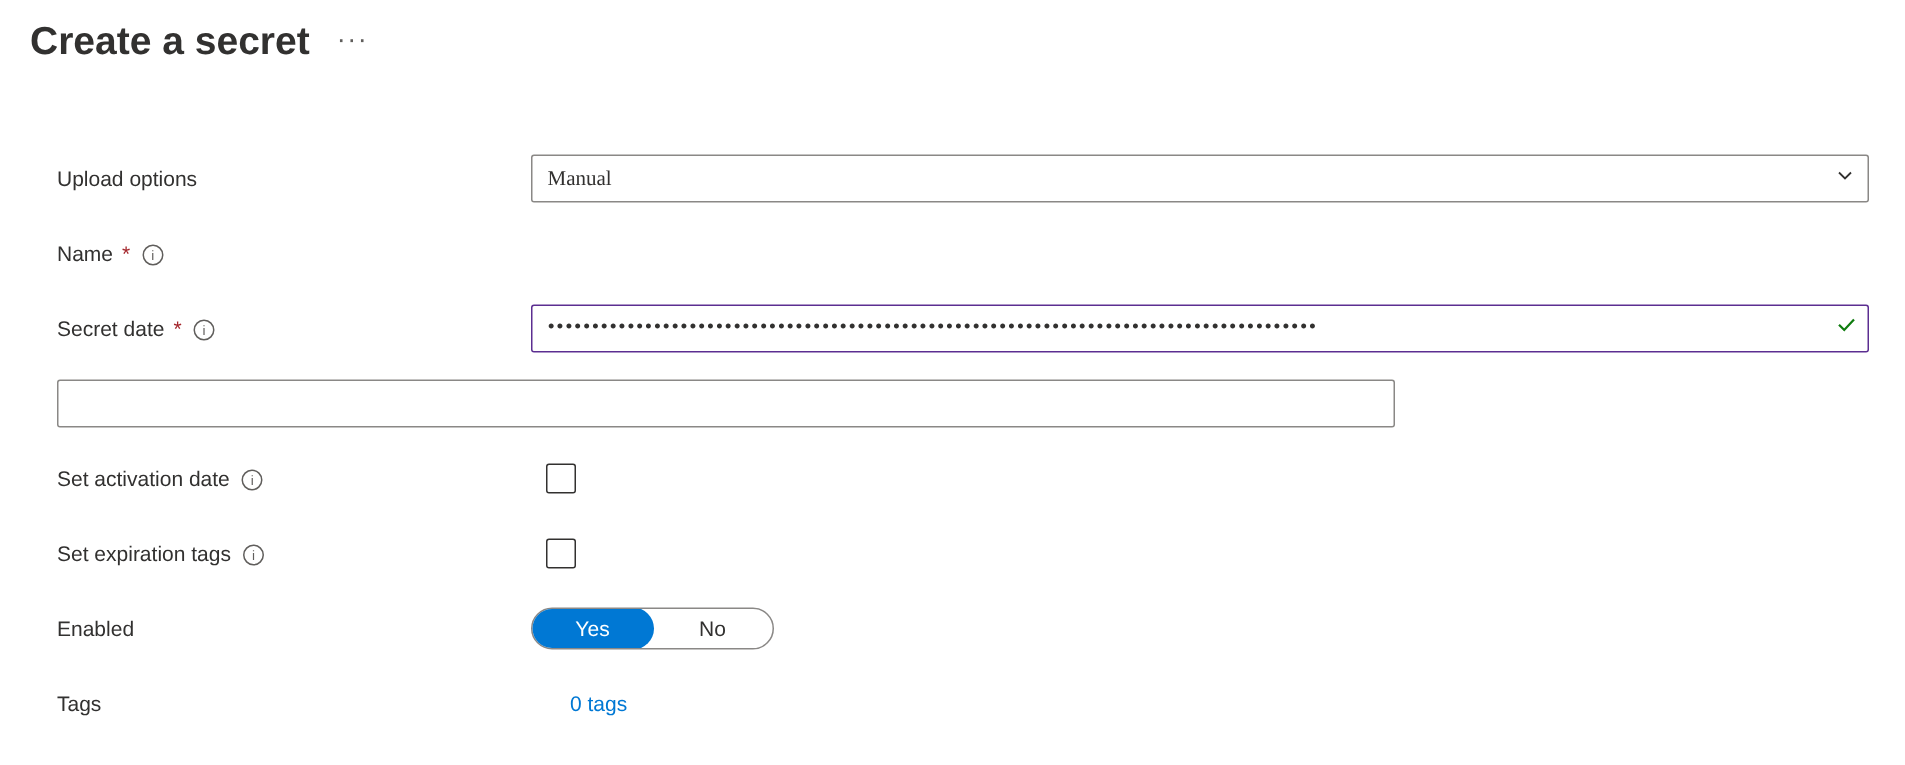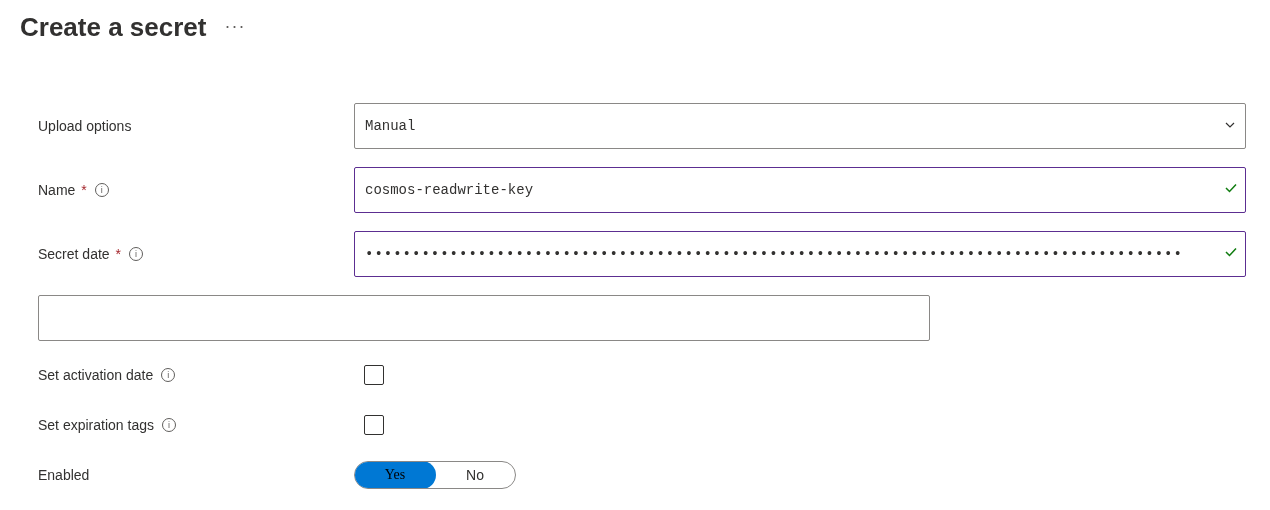"Upload options" .label-col { align-items: center -> flex-end }
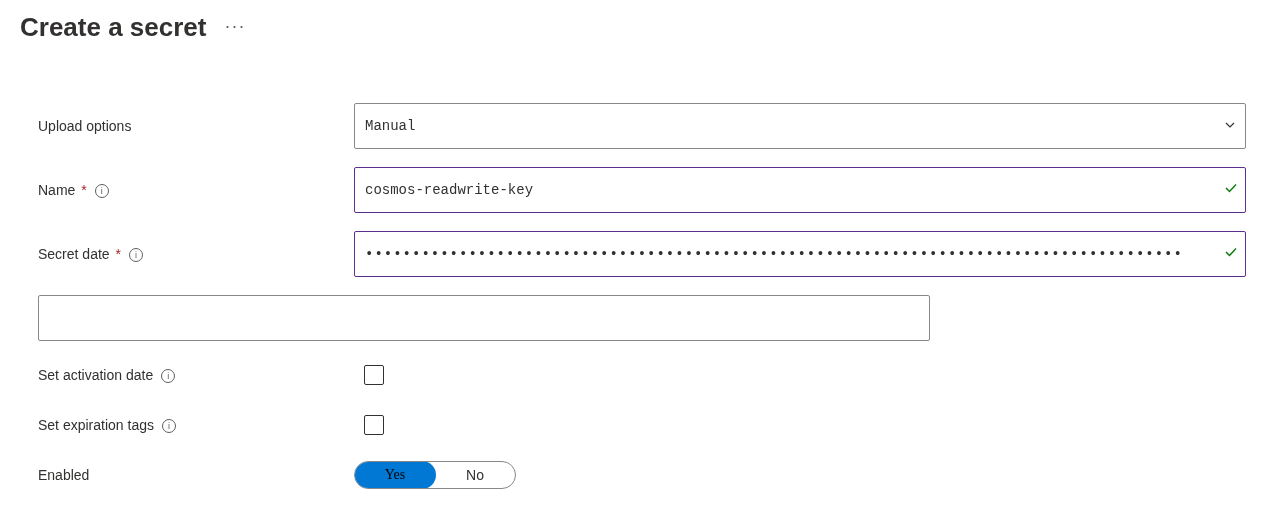"Manual" select.field, input.field { font-family: Liberation Mono, monospace -> Liberation Serif, serif; height: 46px -> 32px }
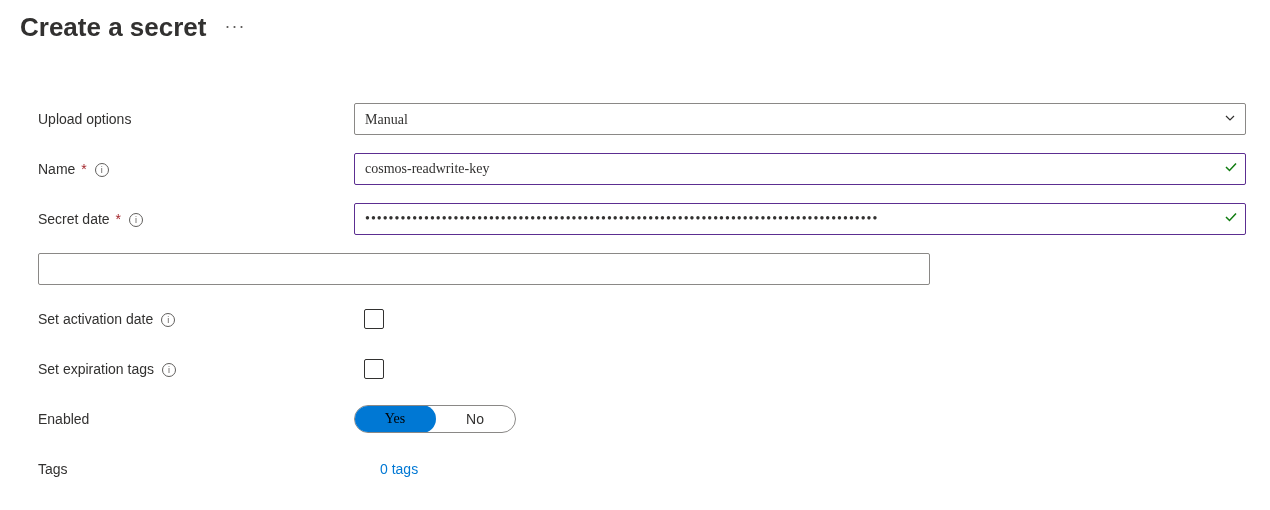"cosmos-readwrite-key" div.control-col { html: <div> <div> <input> <span> <svg> <path></path> </svg> </span> </div> </div> -> none }
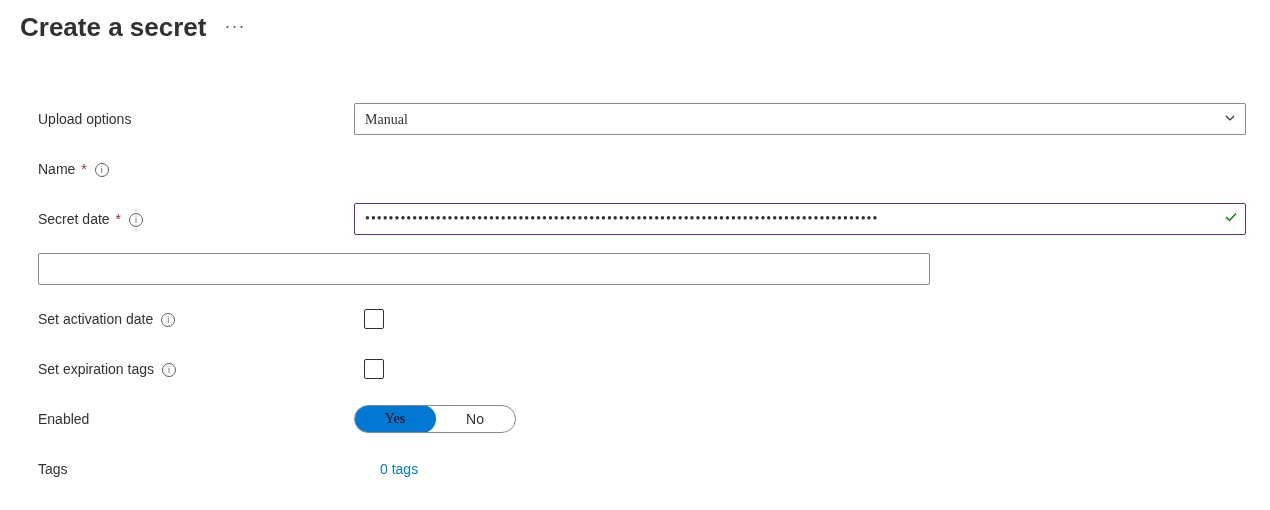"Yes" .toggle-opt.active { color: #000000 -> #ffffff; font-family: Liberation Serif, serif -> none }
